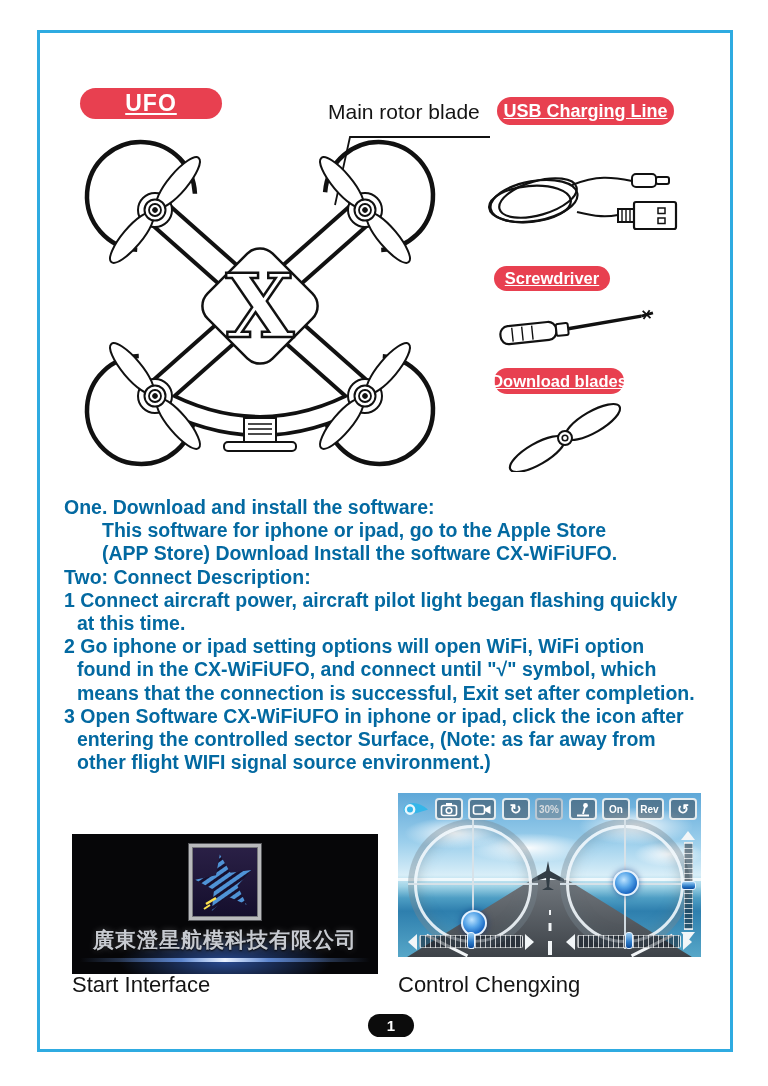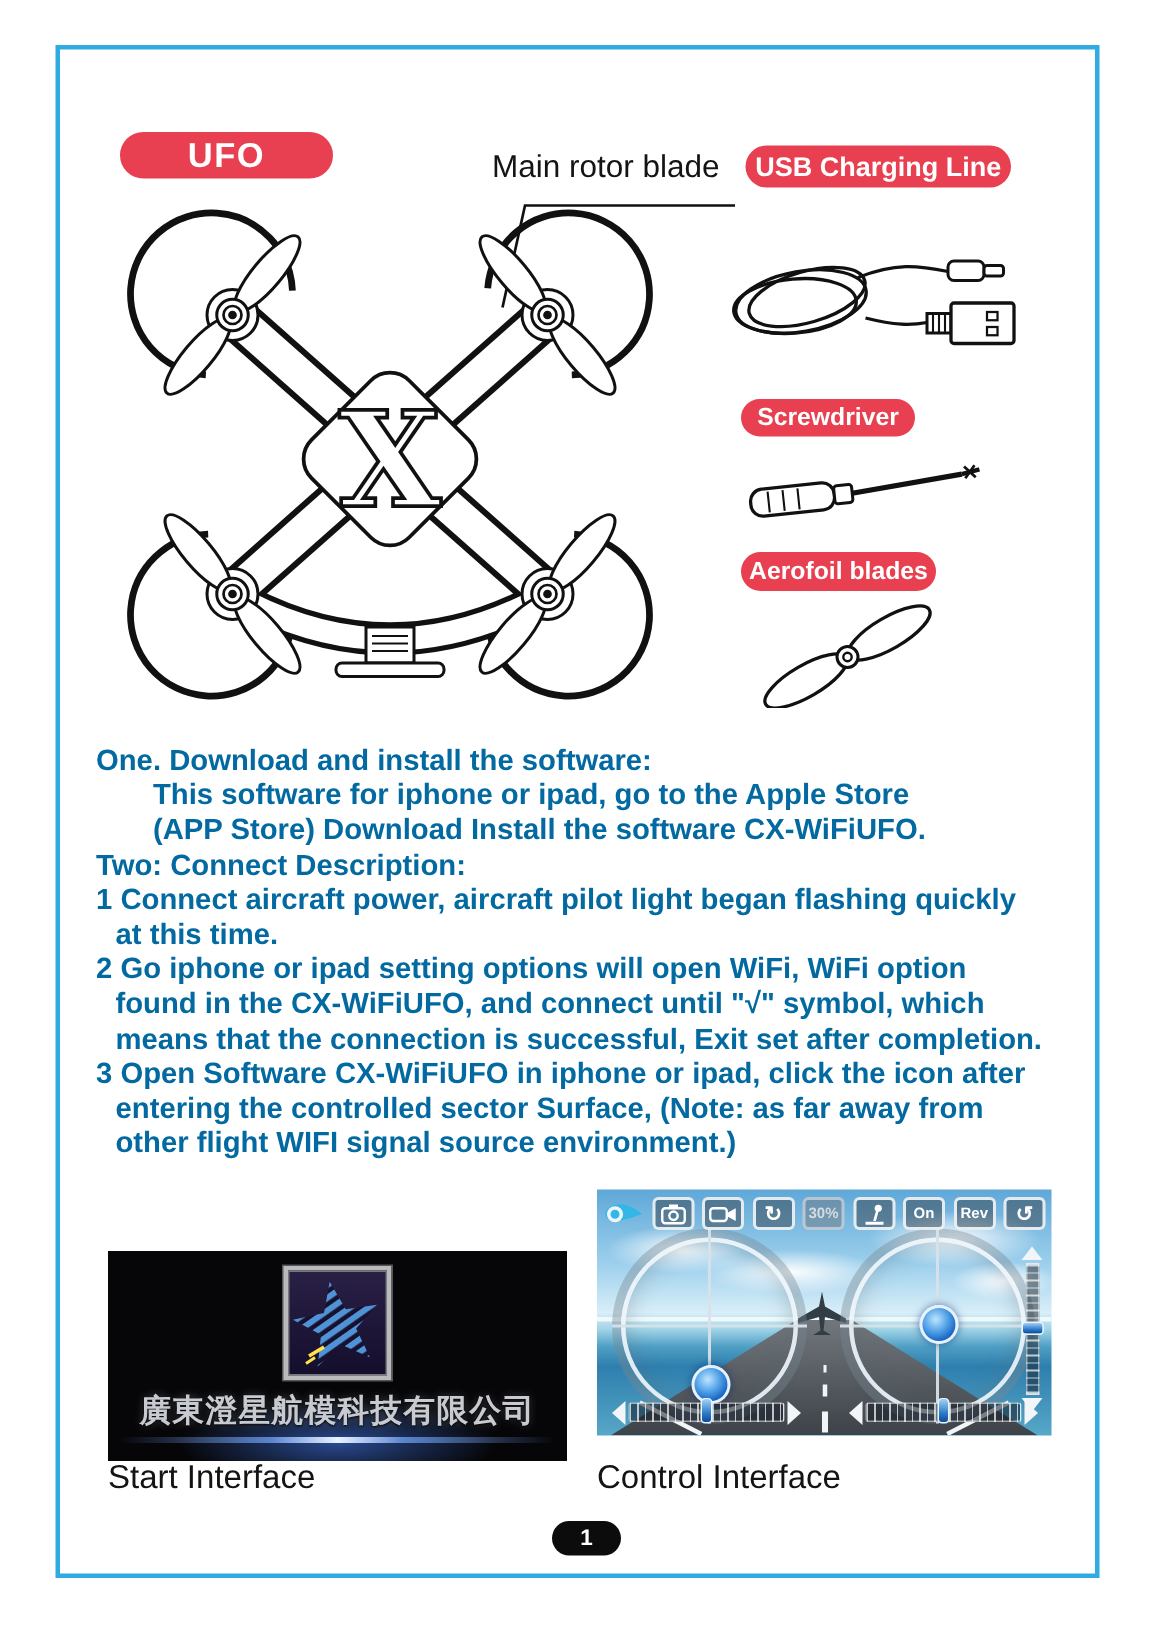"UFO" .badge { text-decoration: none -> underline }
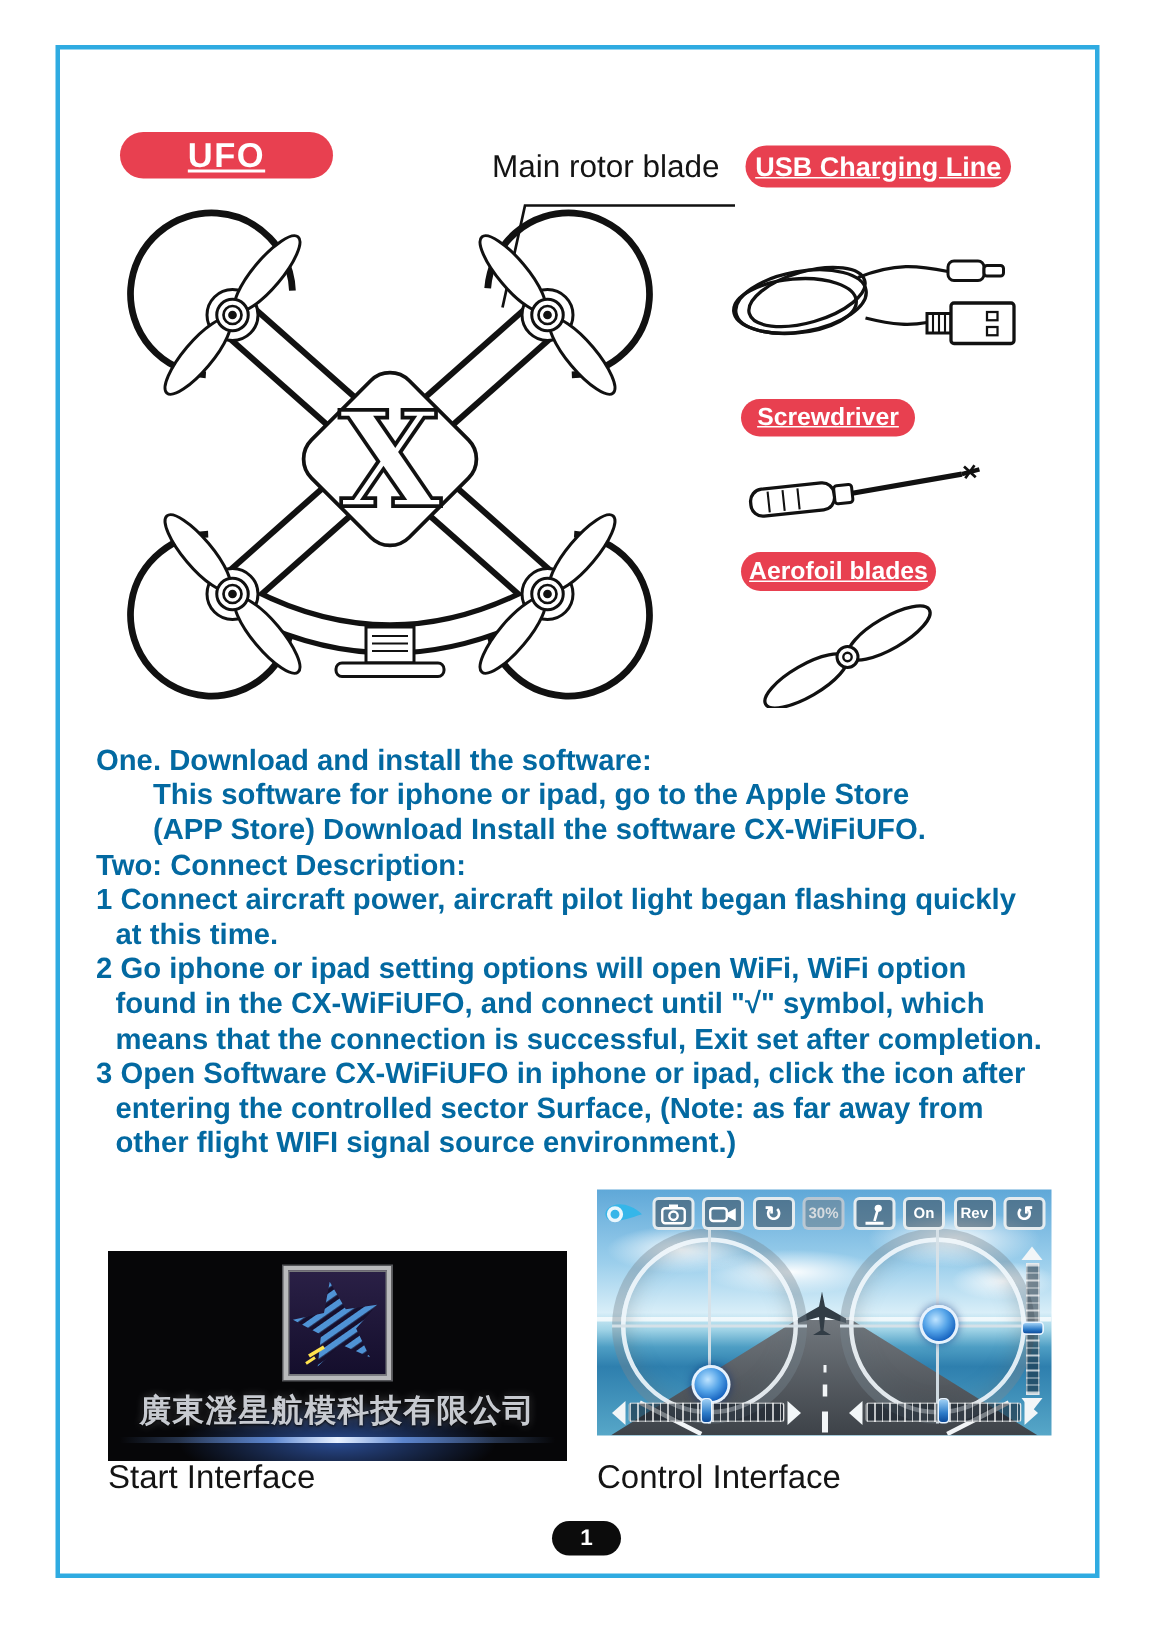"Aerofoil blades" div.abs { text: Aerofoil -> Download }
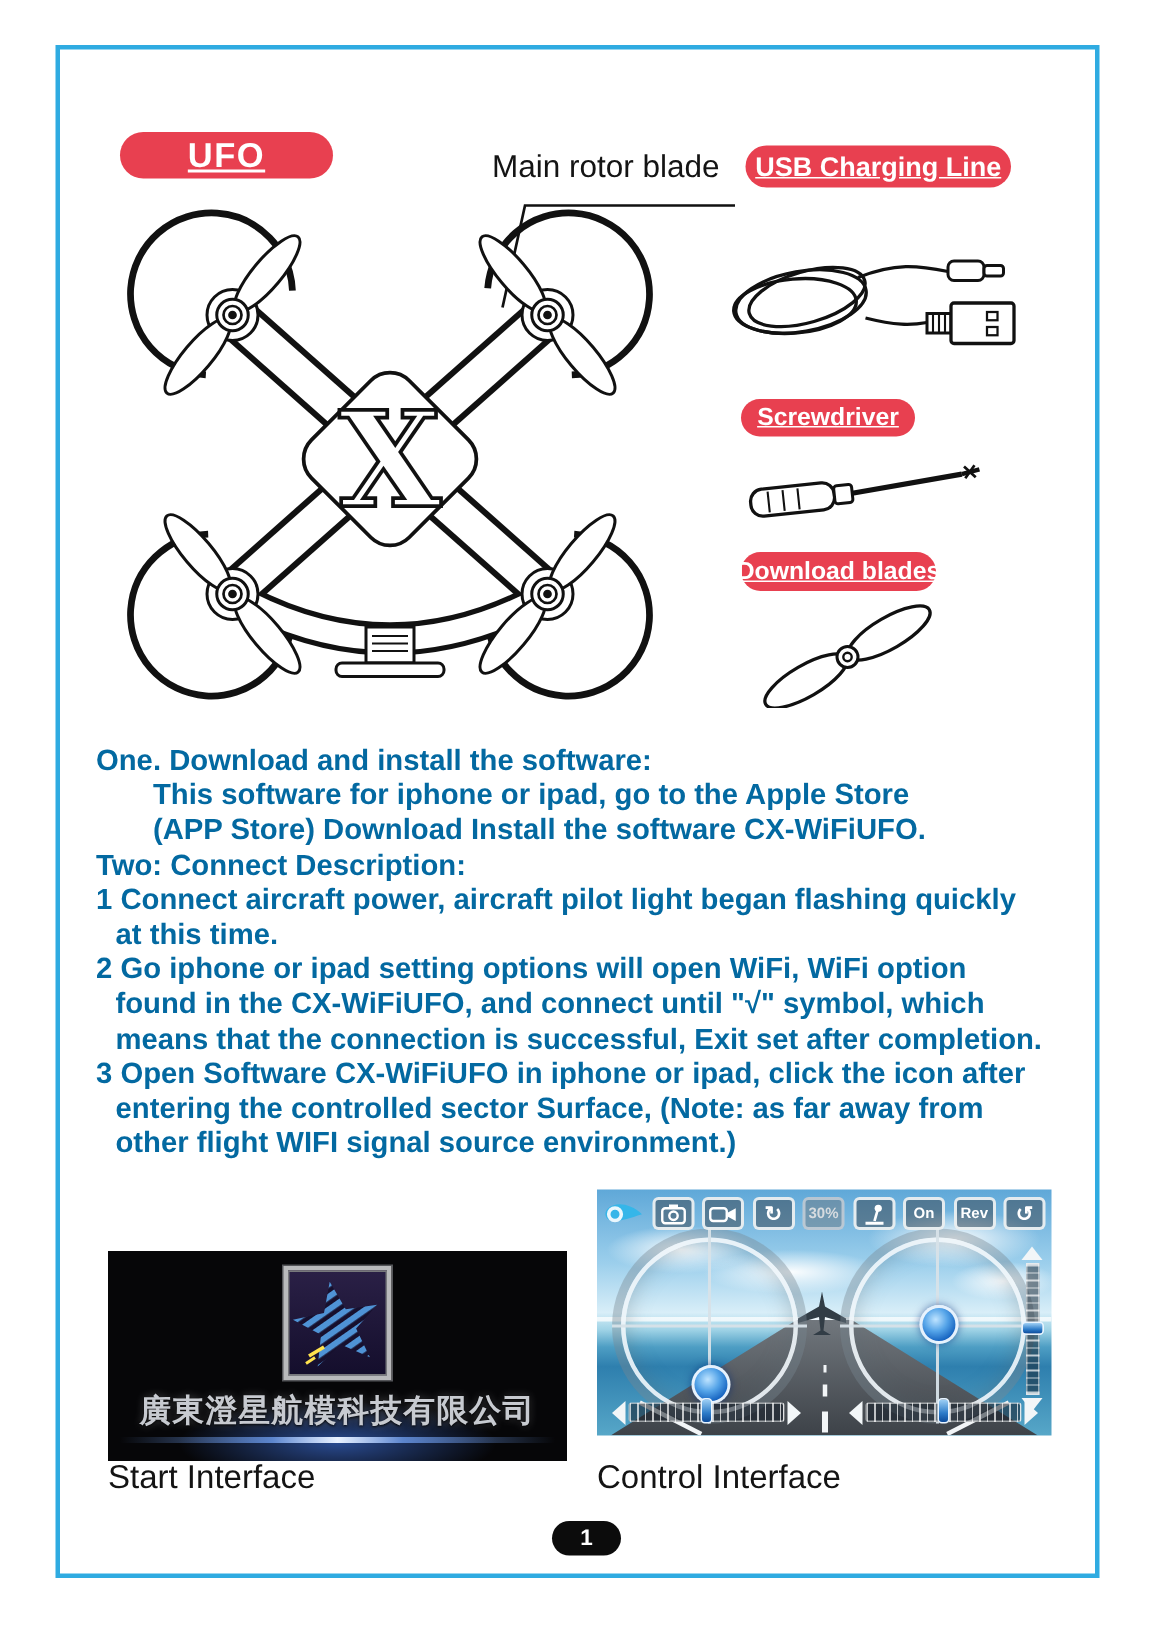"Control Interface" div.abs { text: Interface -> Chengxing }
